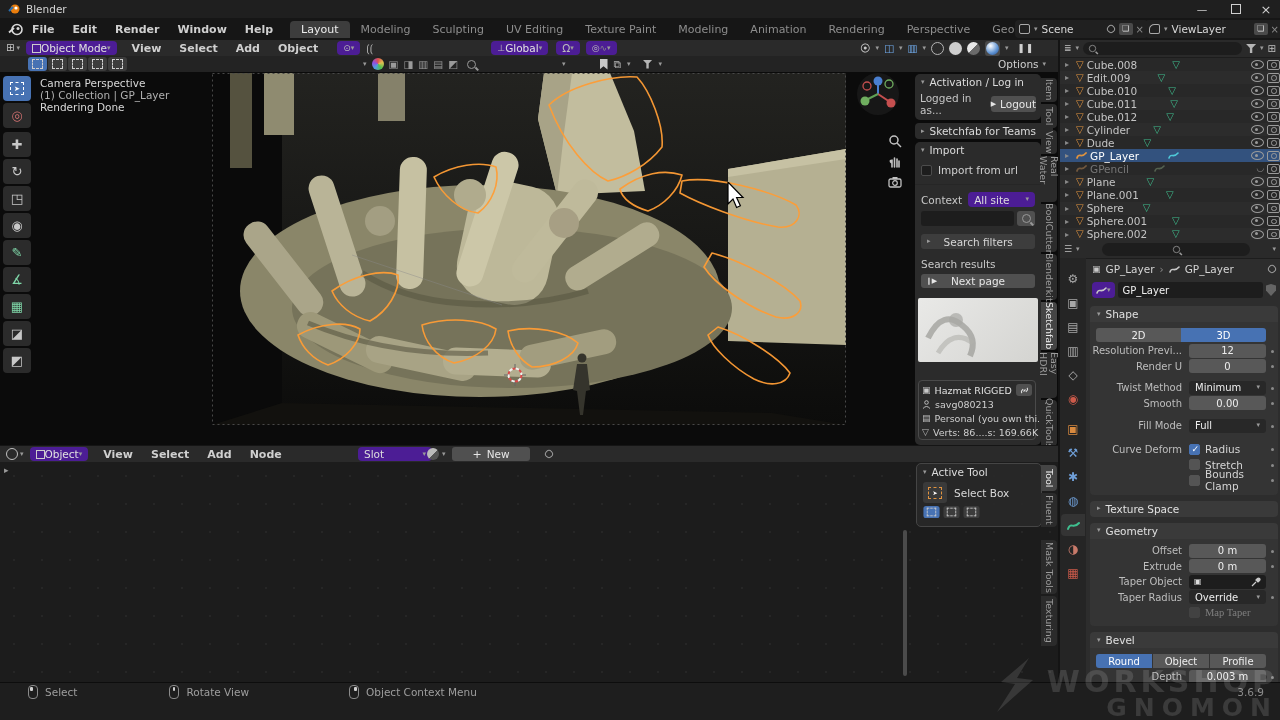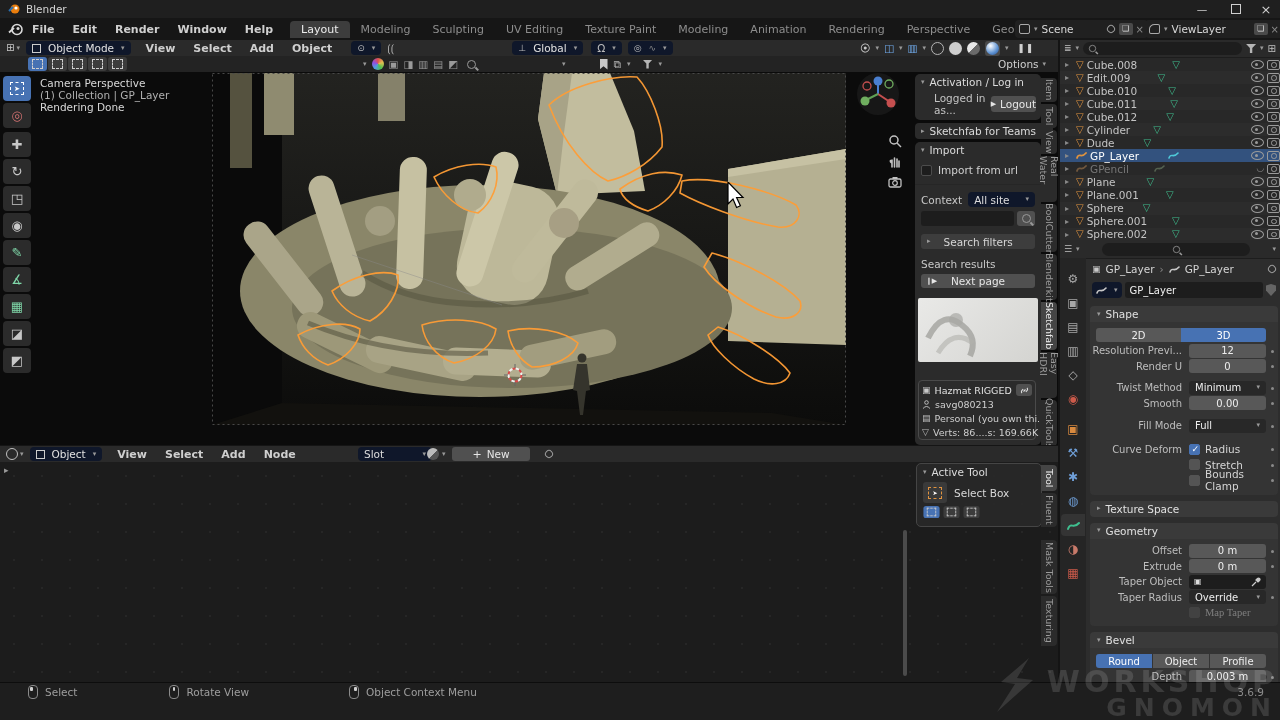"Object Mode" .pill { background: #0f172a -> #4c1d95; gap: 7px -> 0 }
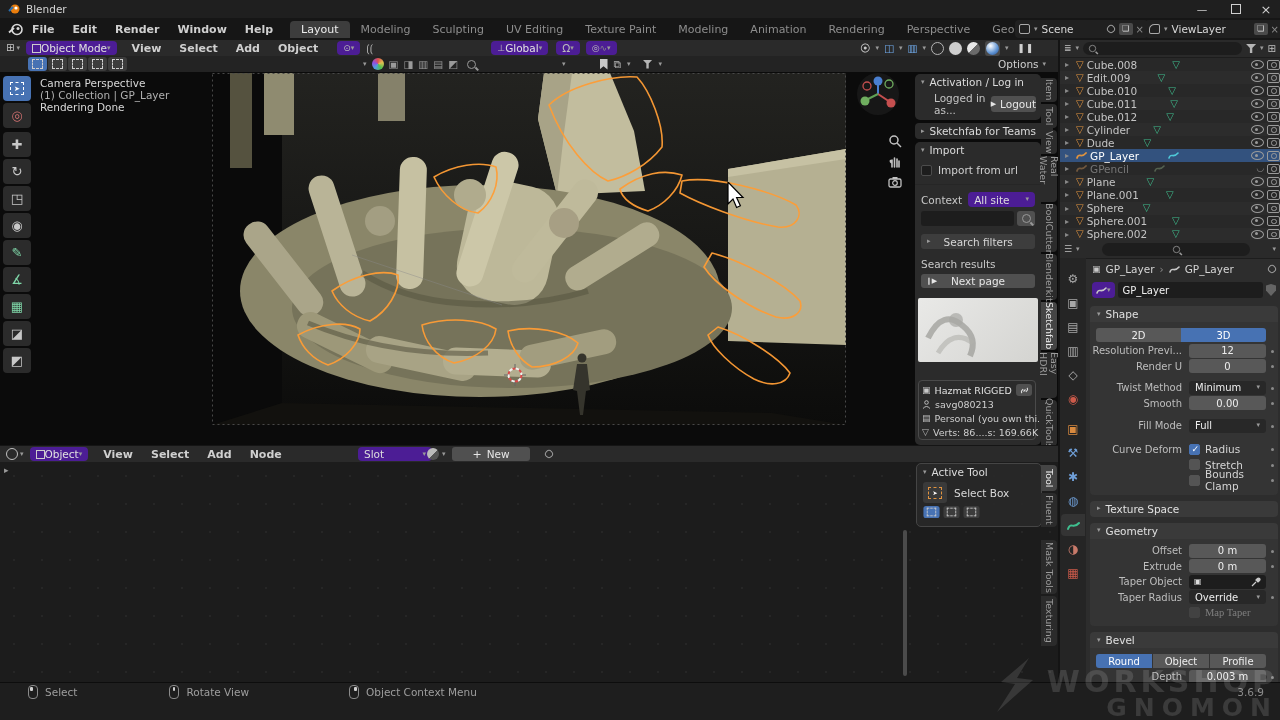"Logged in as..." span { margin-left: 14px -> none }
